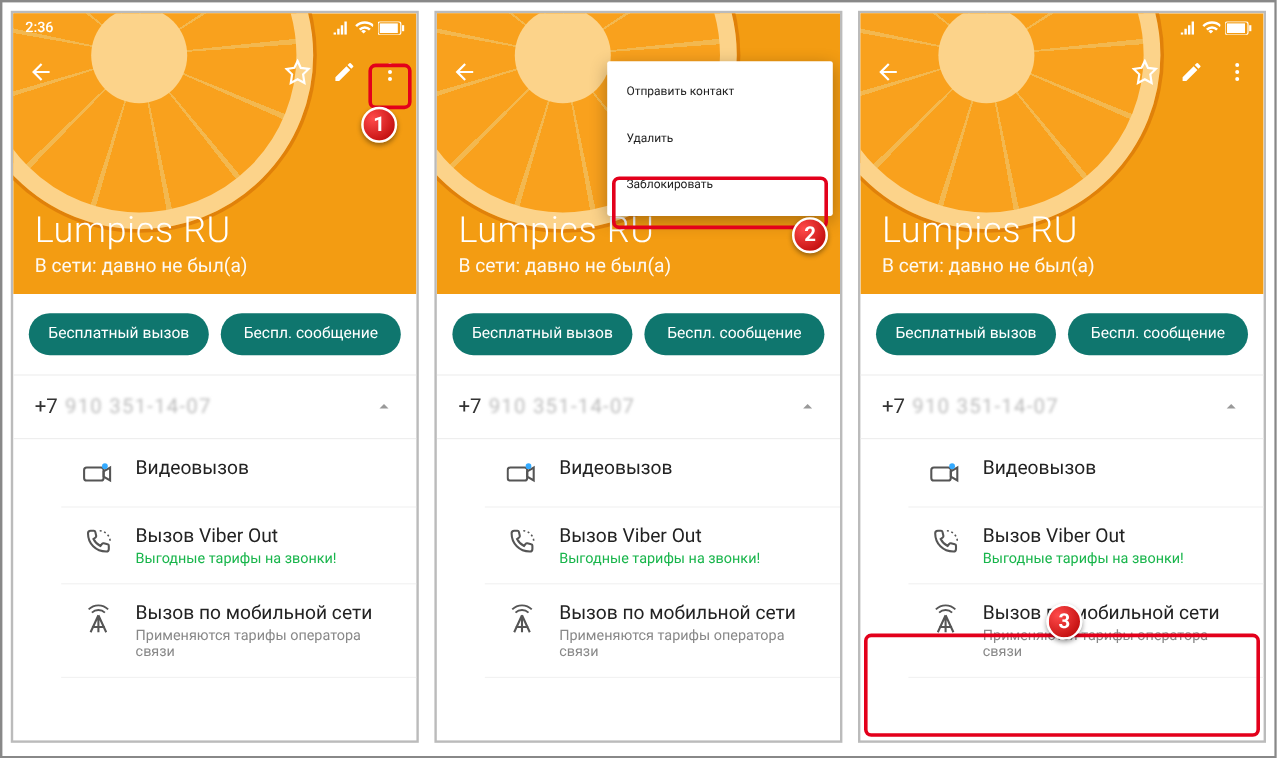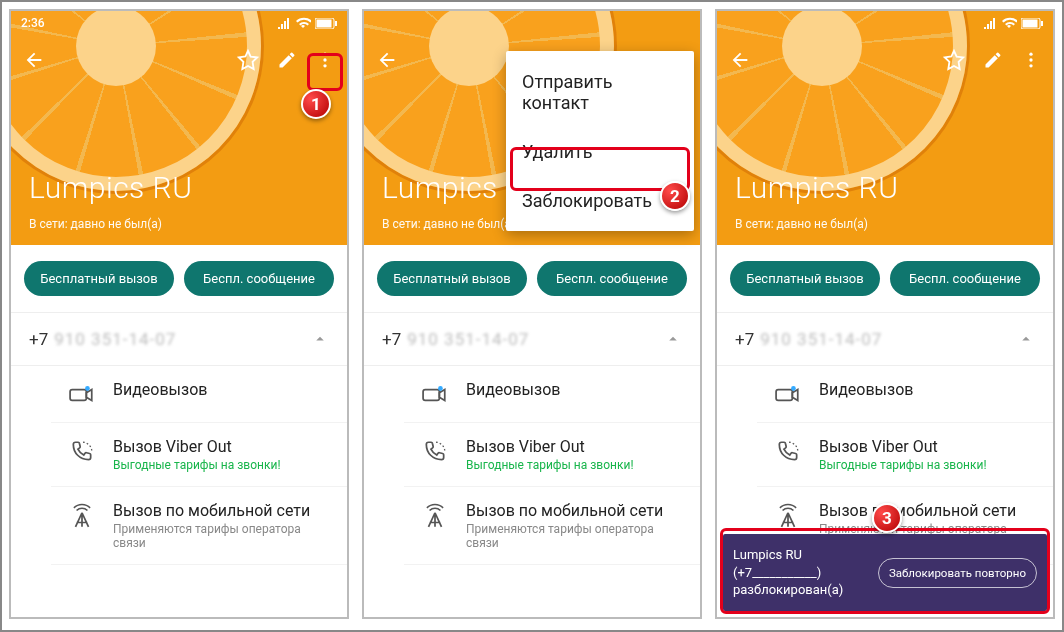"Отправить контакт" .menu-item { font-size: 18px -> 10px }
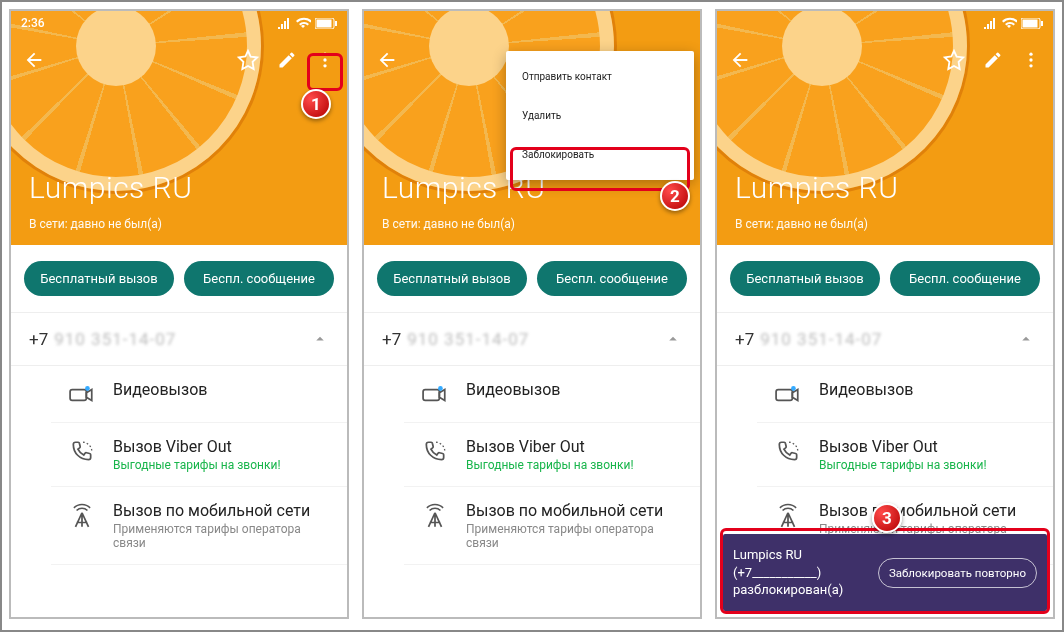"В сети: давно не был(а)" .contact-status { font-size: 12px -> 16px; margin-top: 12px -> 2px }
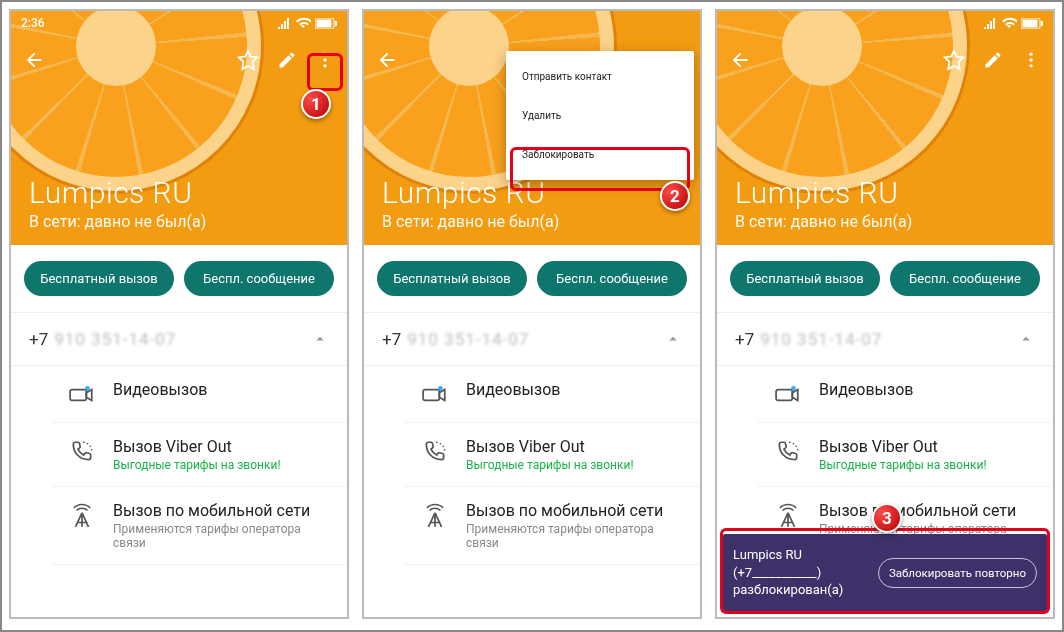"Lumpics RU (+7___________)" div.snackbar { html: <div> <div>Lumpics RU (+7___________) разблокирован(а)</div> <div>Заблокировать повторно</div> </div> -> none }
